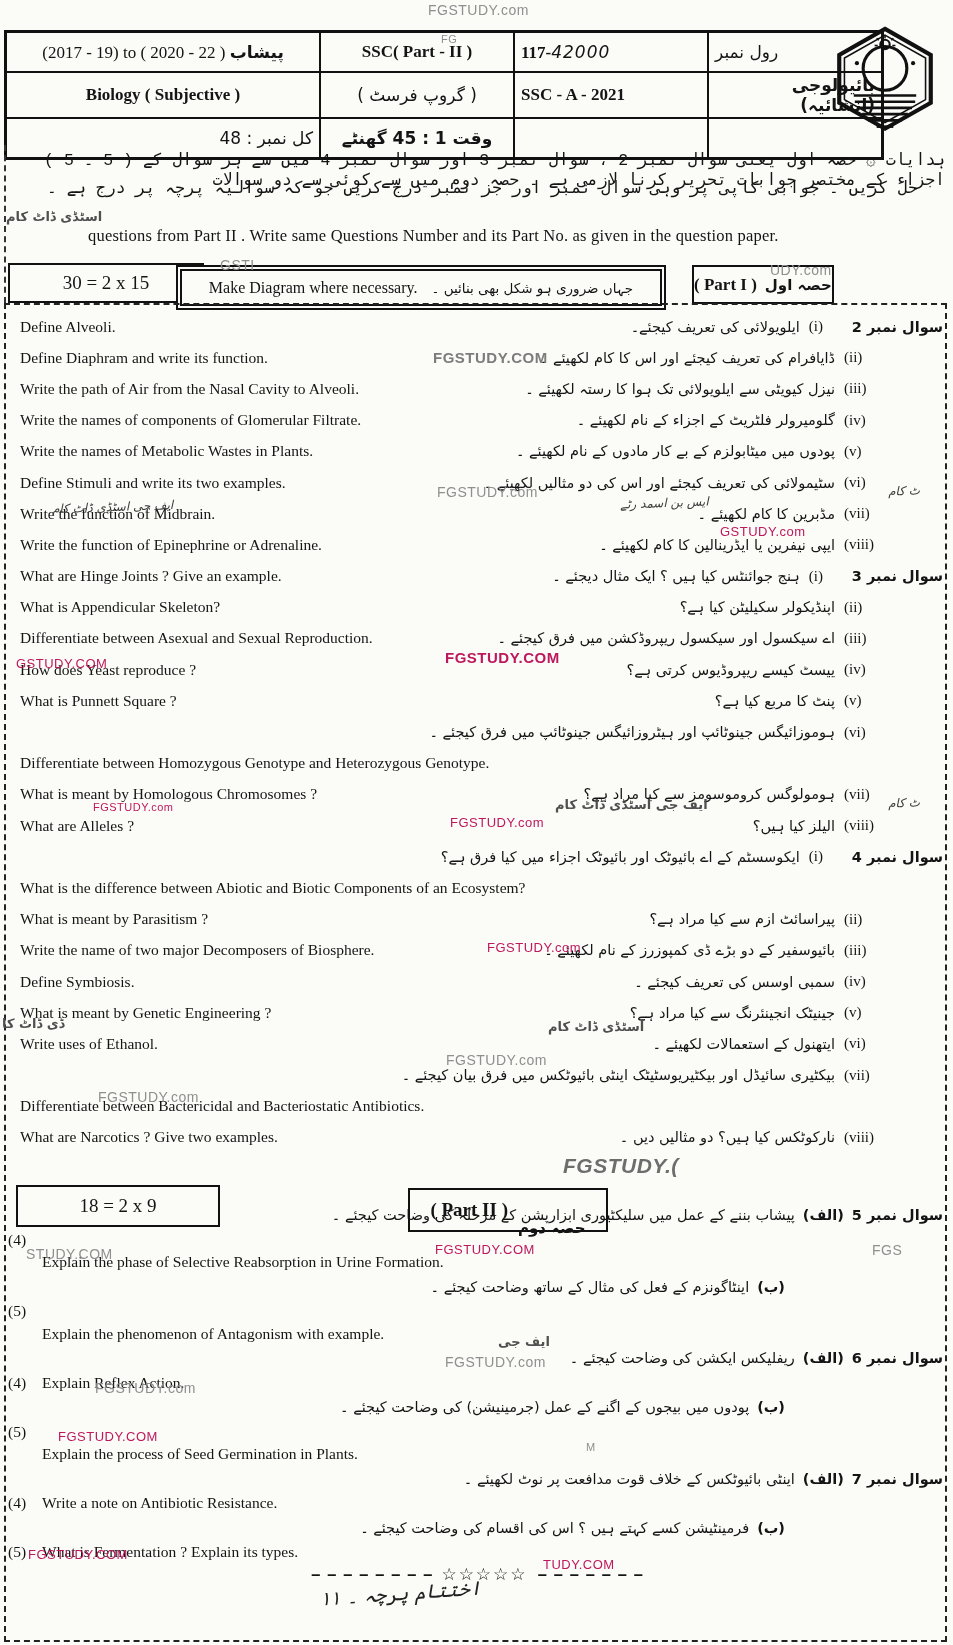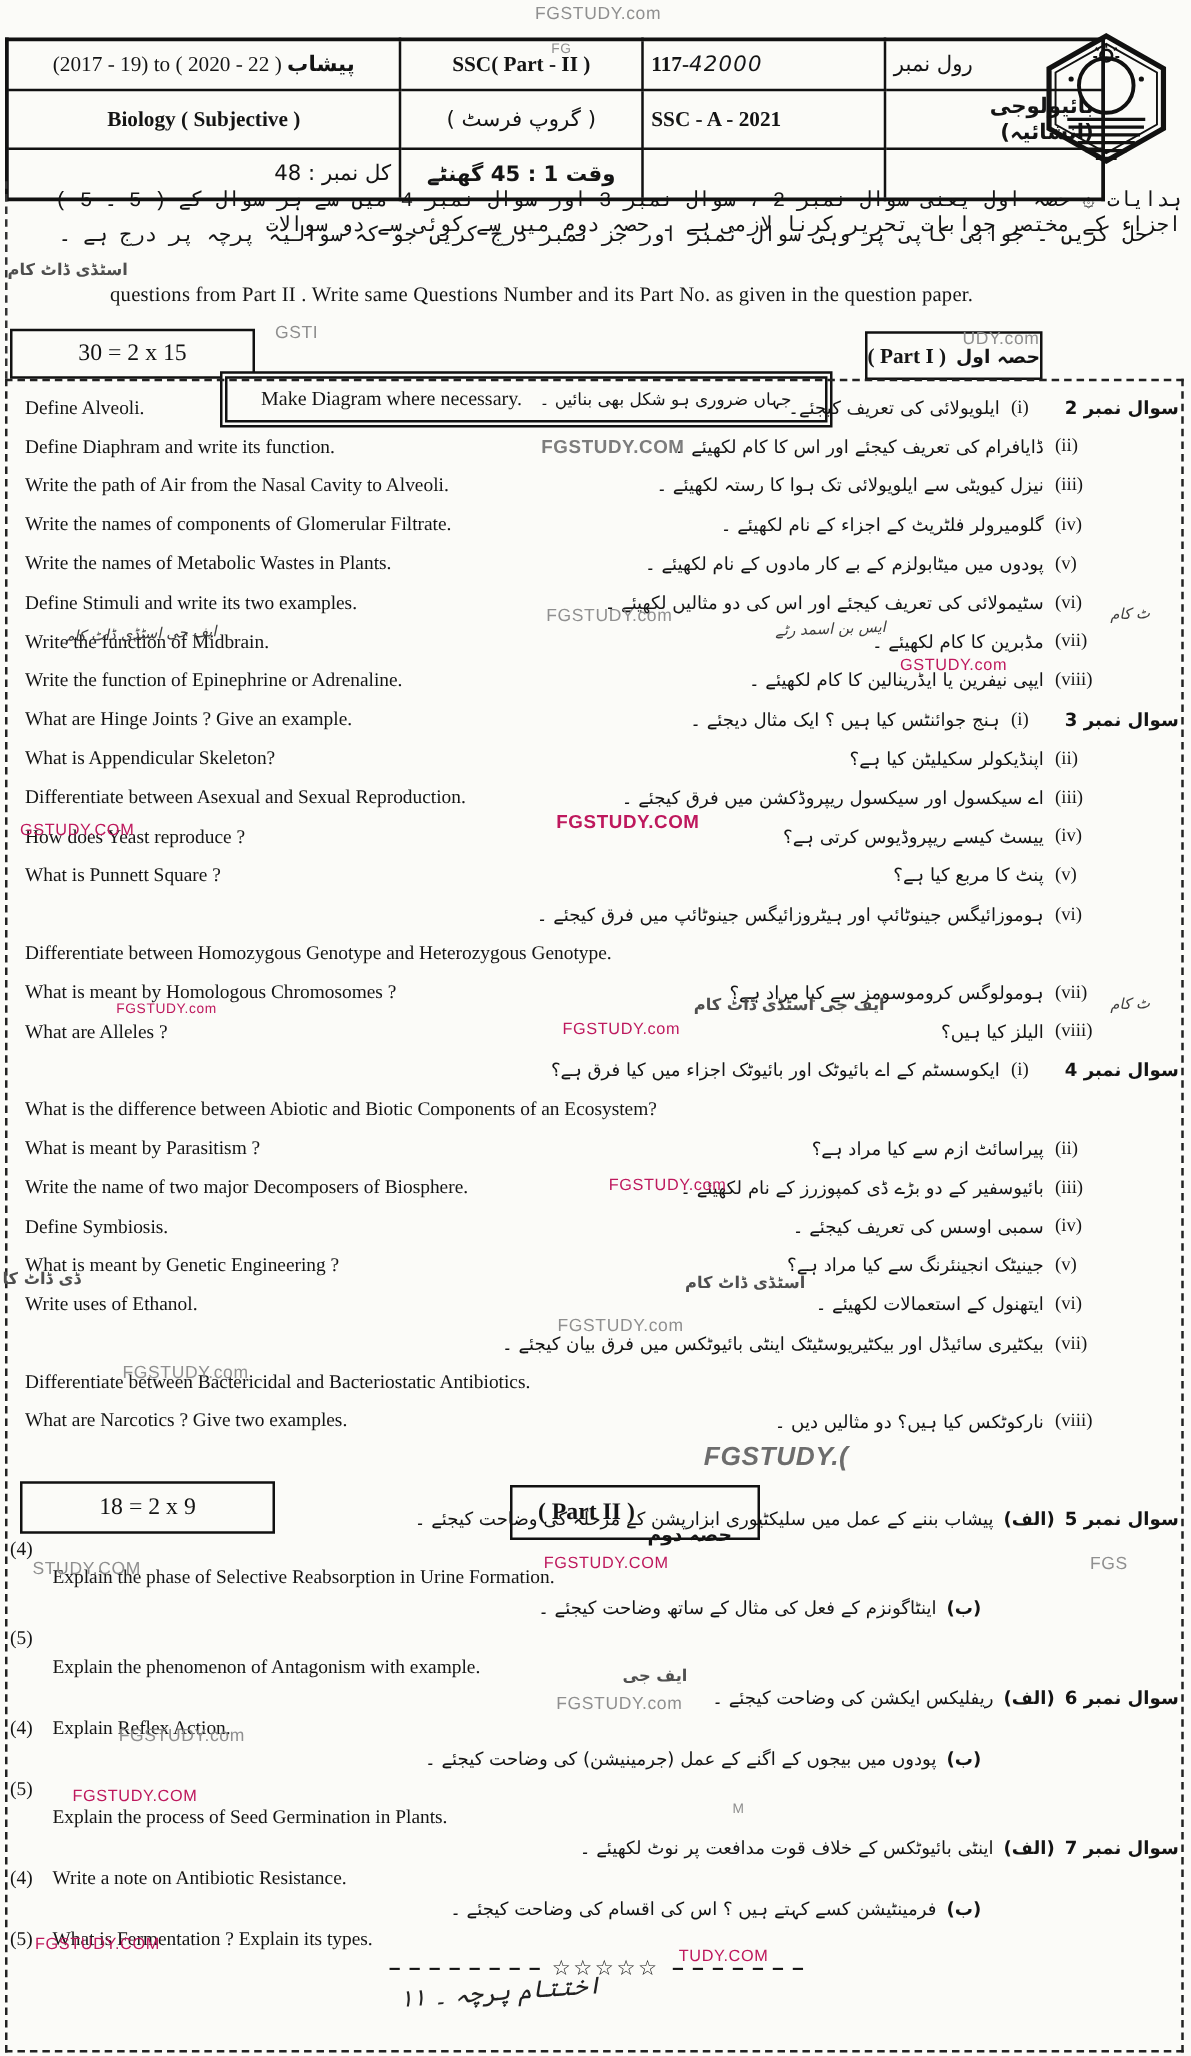"Make Diagram where necessary." .dbl { margin-top: 32px -> none }
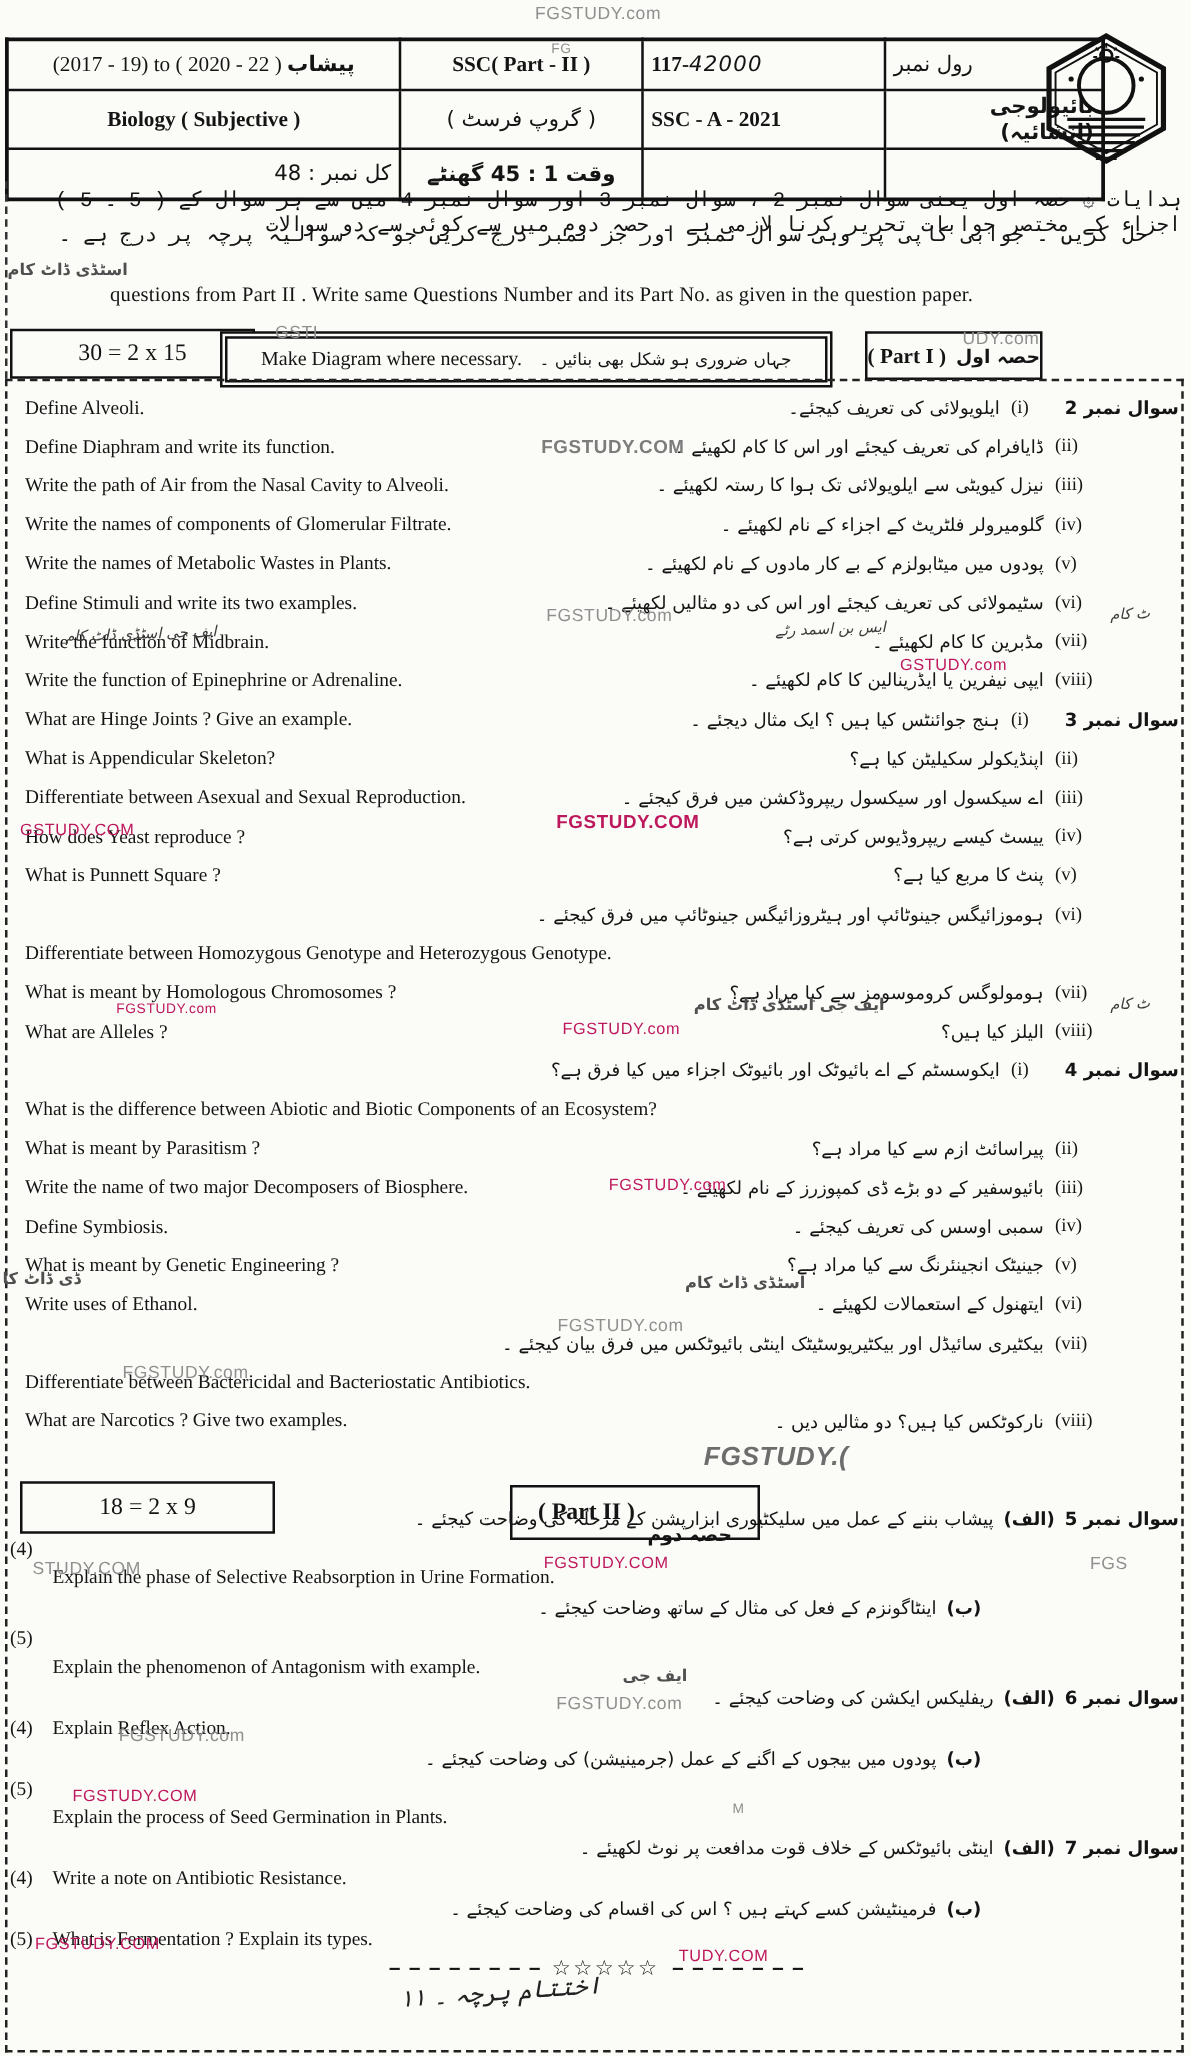"ایلویولائی کی تعریف کیجئے۔" .rcluster { align-items: flex-end -> center }
